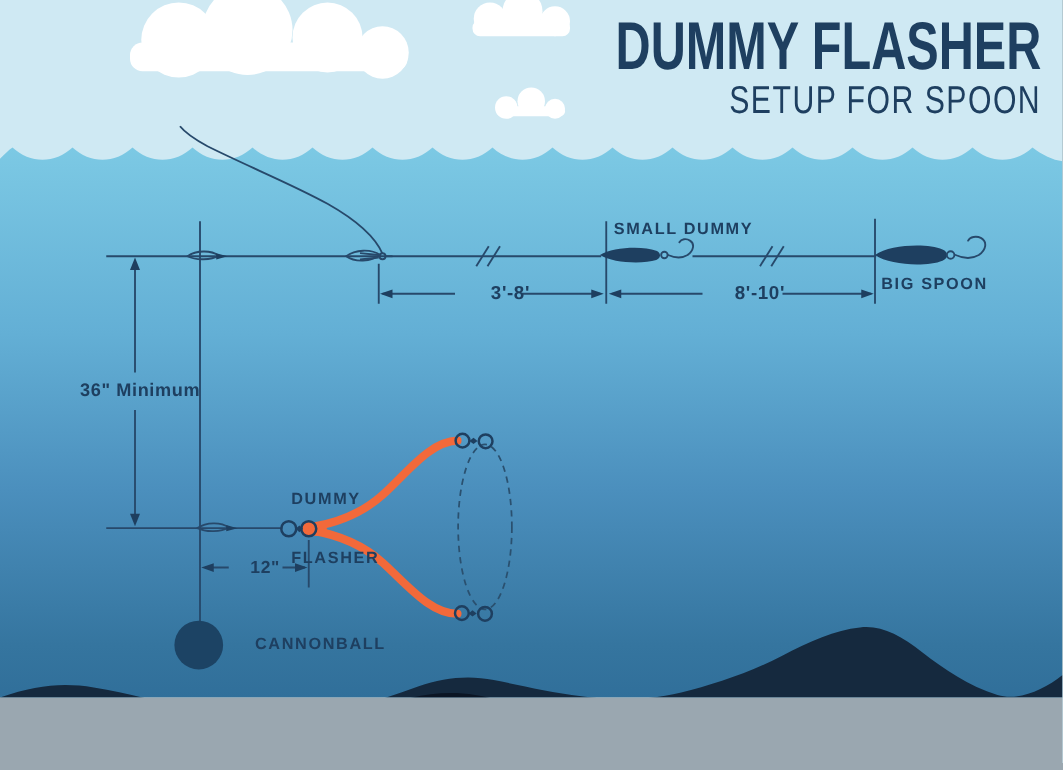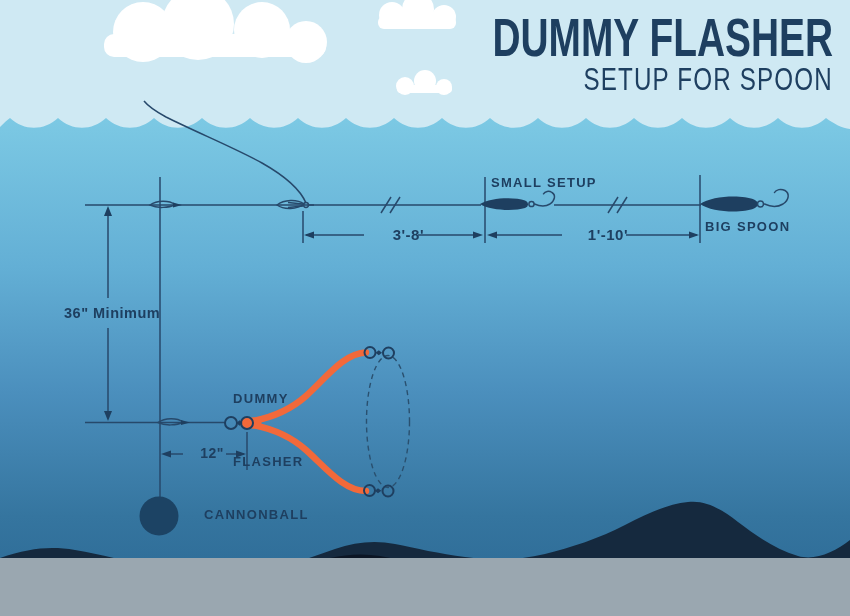"SMALL SETUP" div.lbl { text: SETUP -> DUMMY }
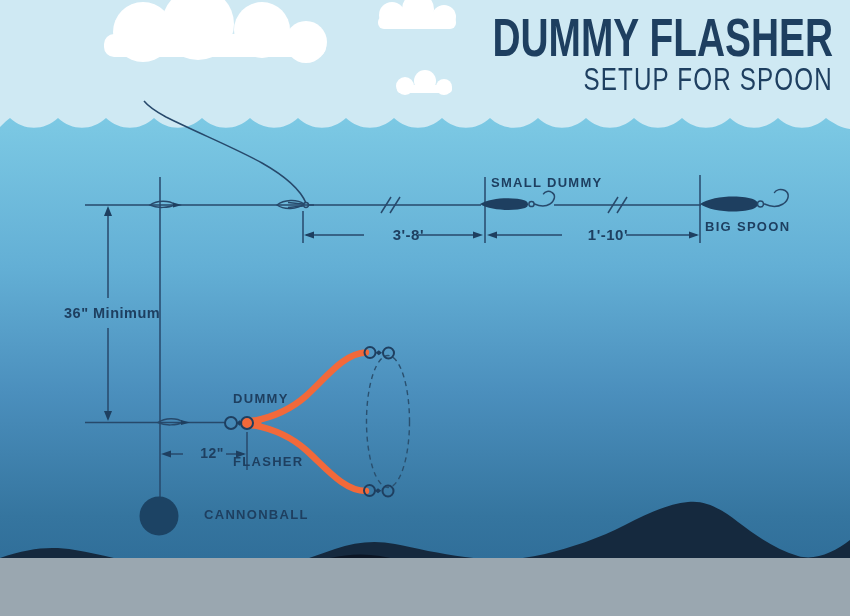"1'-10'" div.lbl { text: 1'-10' -> 8'-10' }
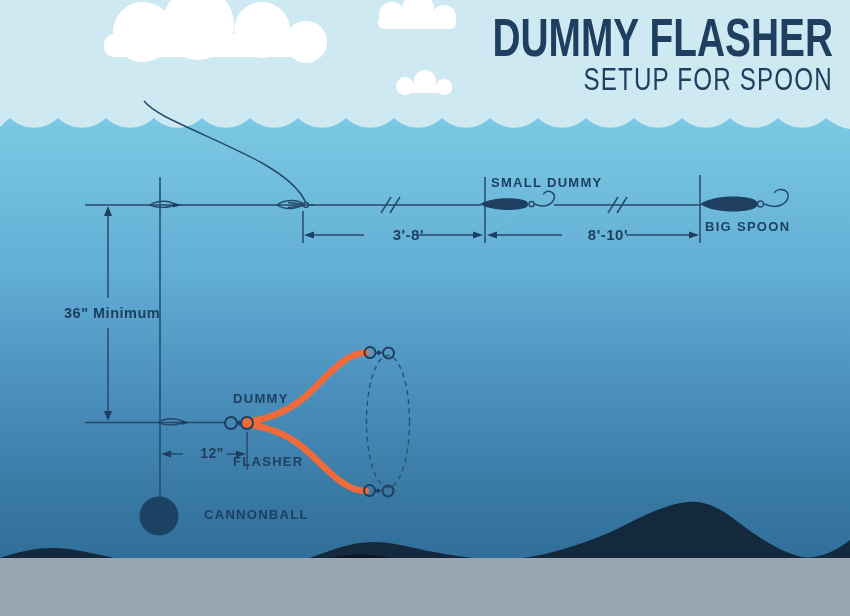"FLASHER" div { margin-top: 18px -> 2px }
